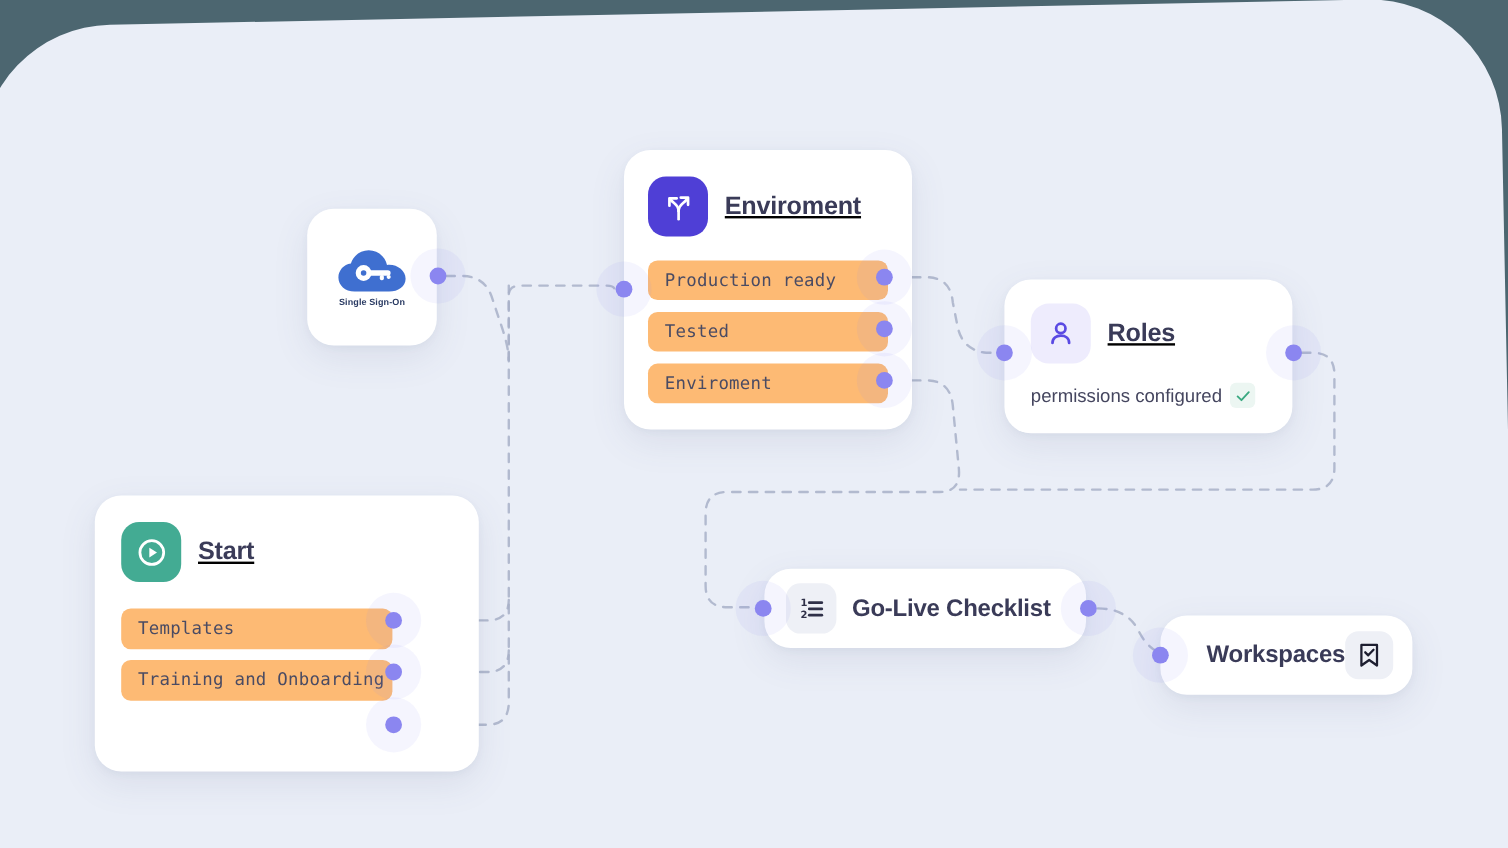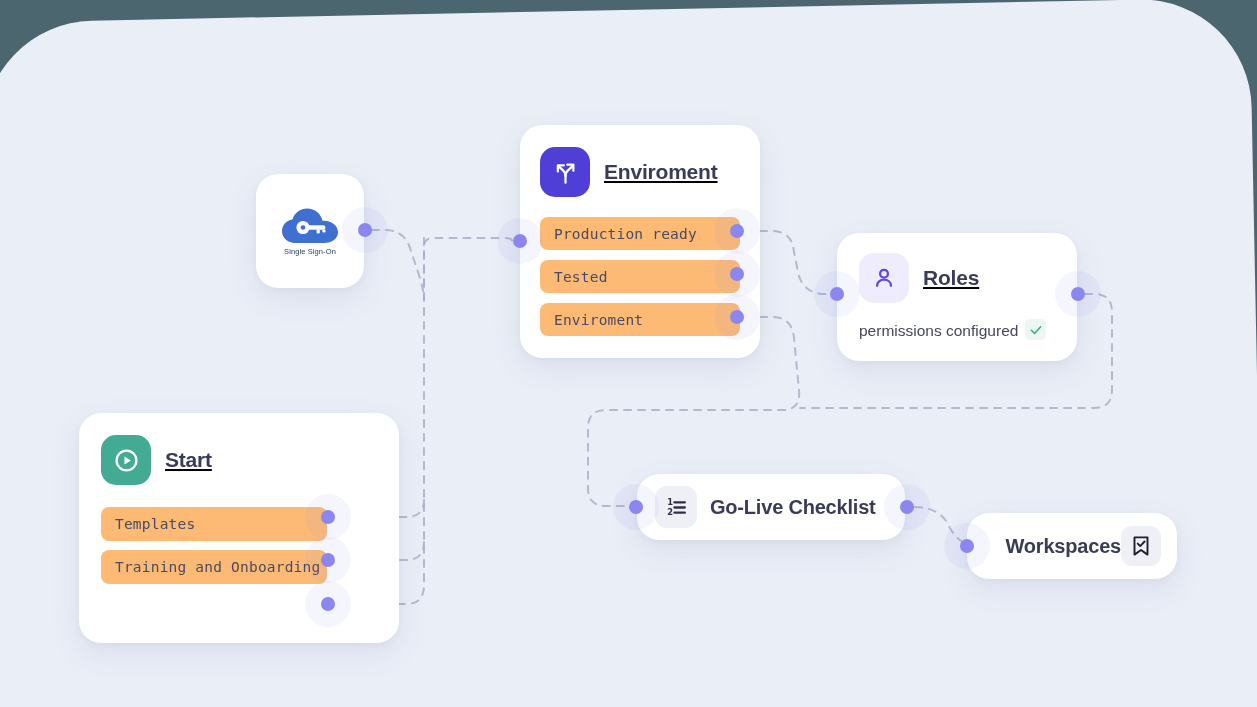"Single Sign-On" .sso-label { font-weight: 400 -> 700 }
